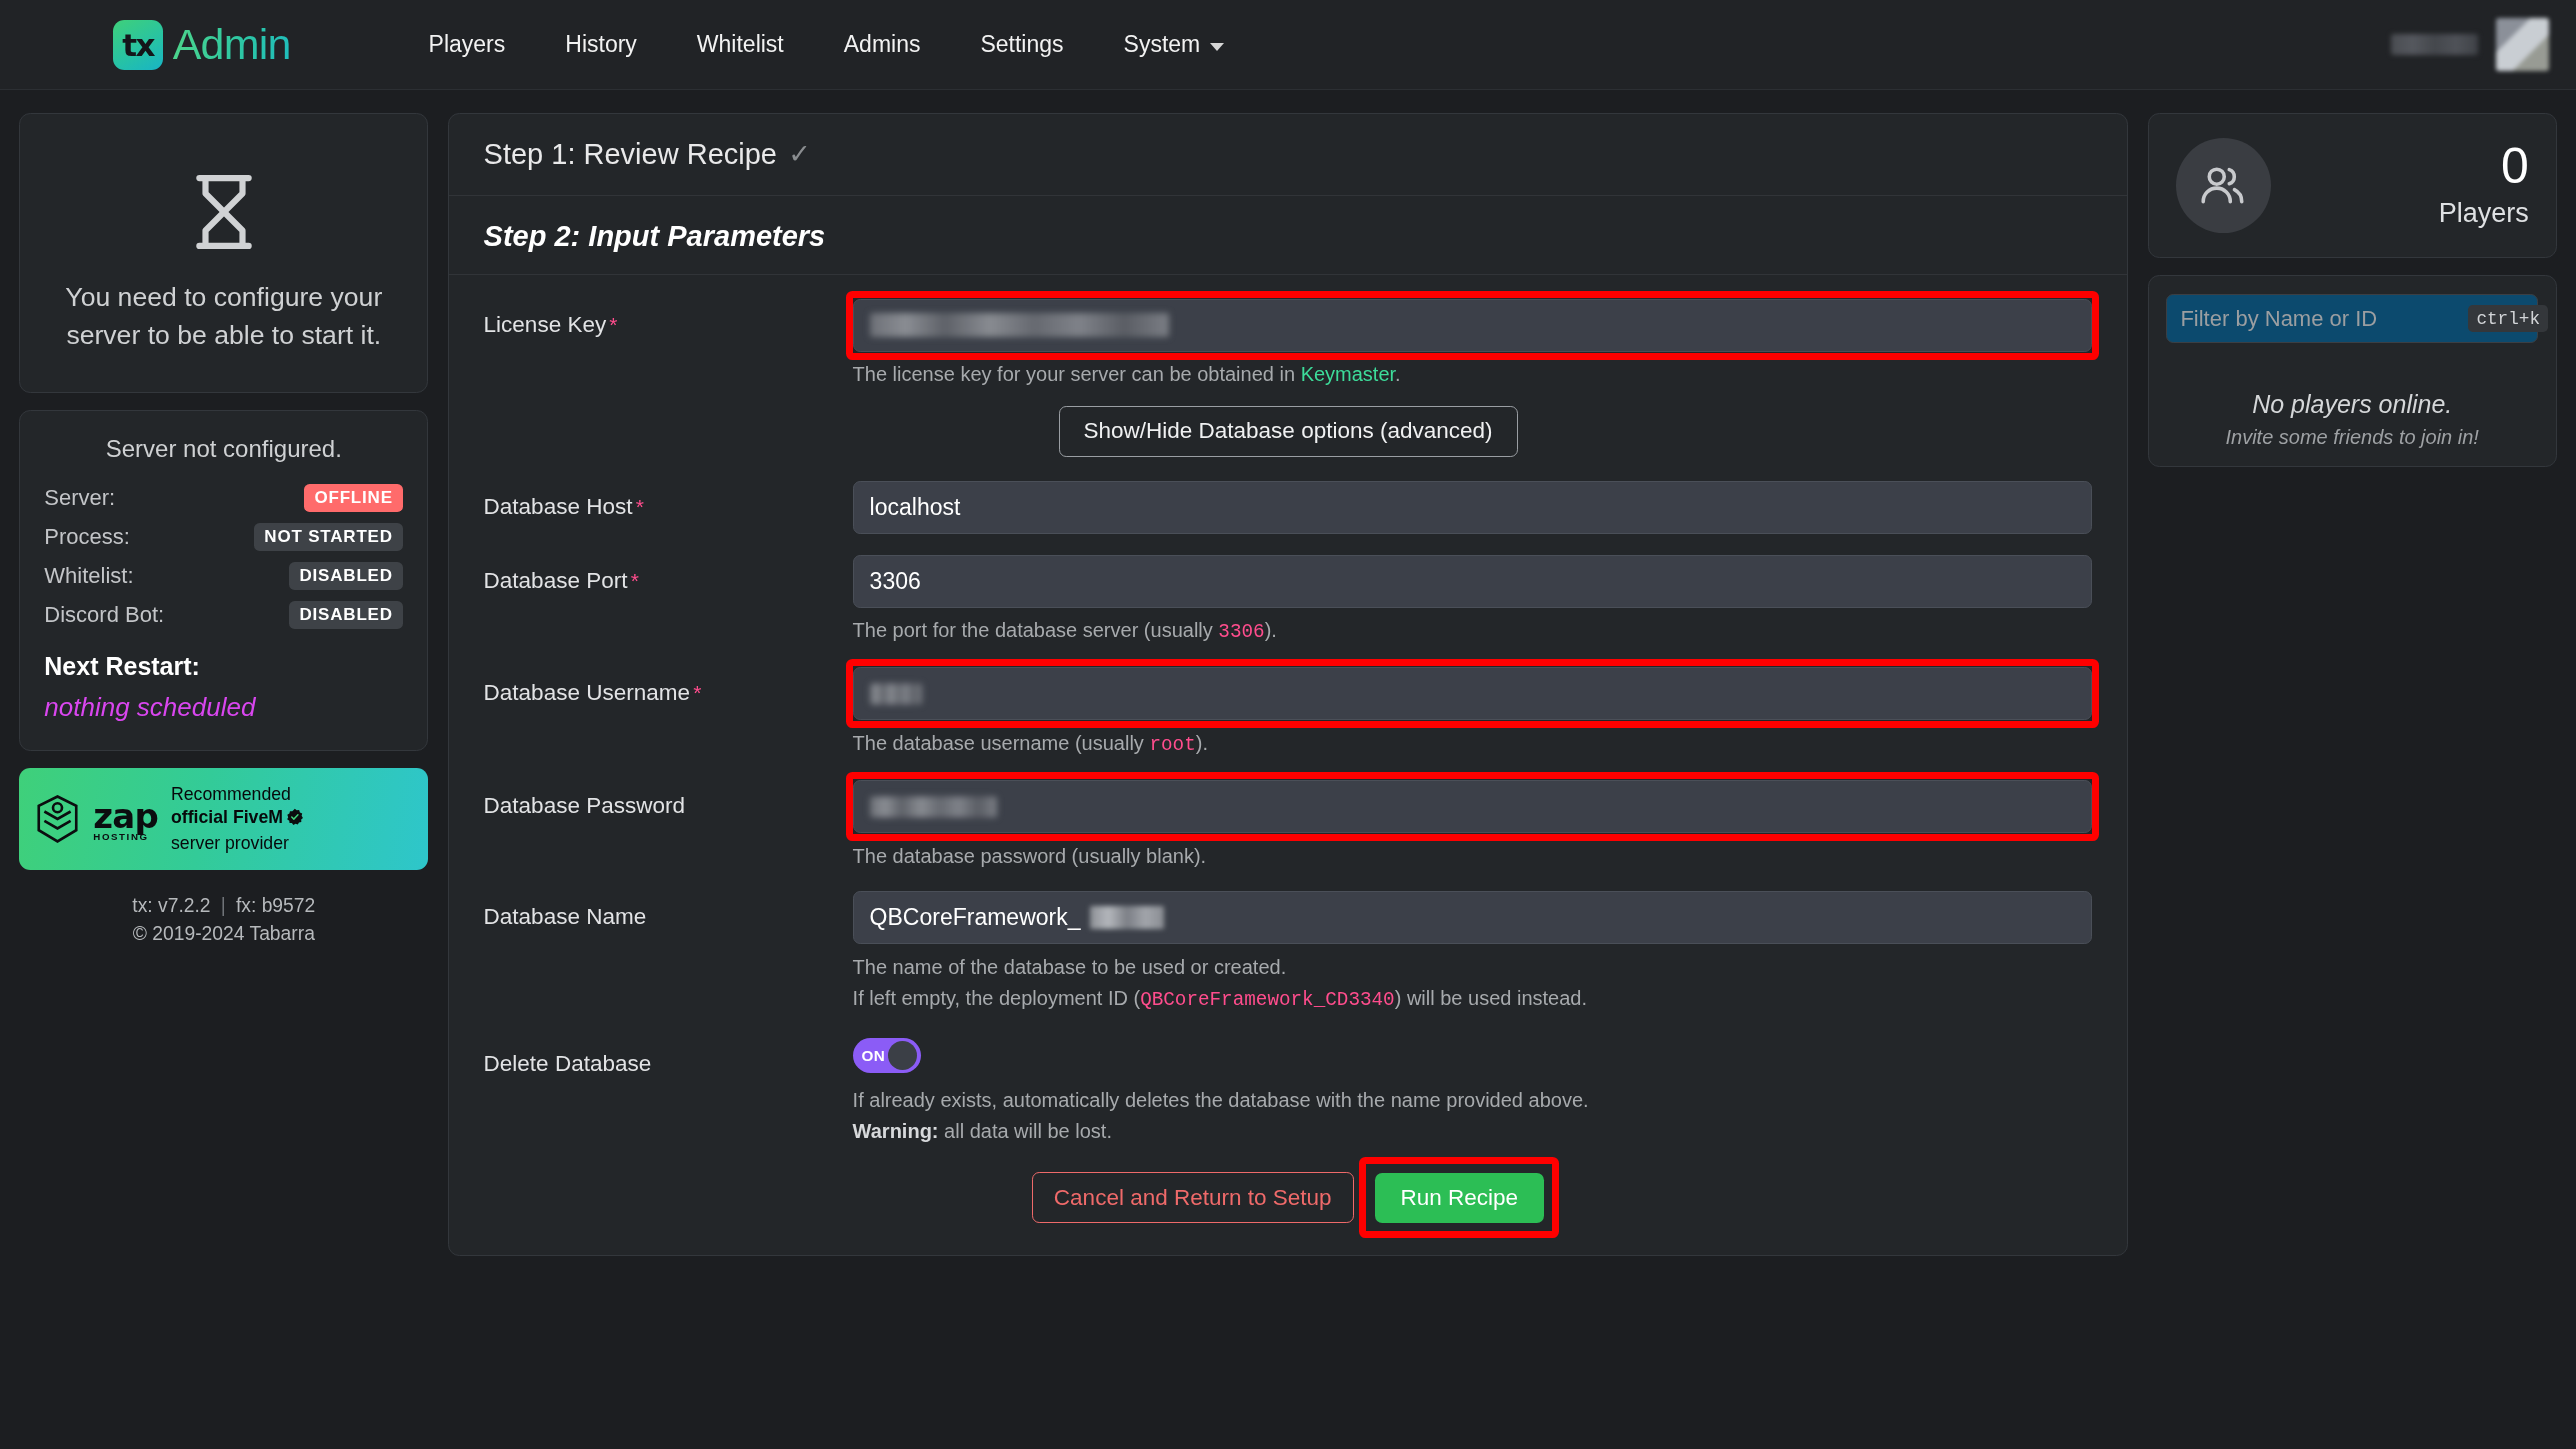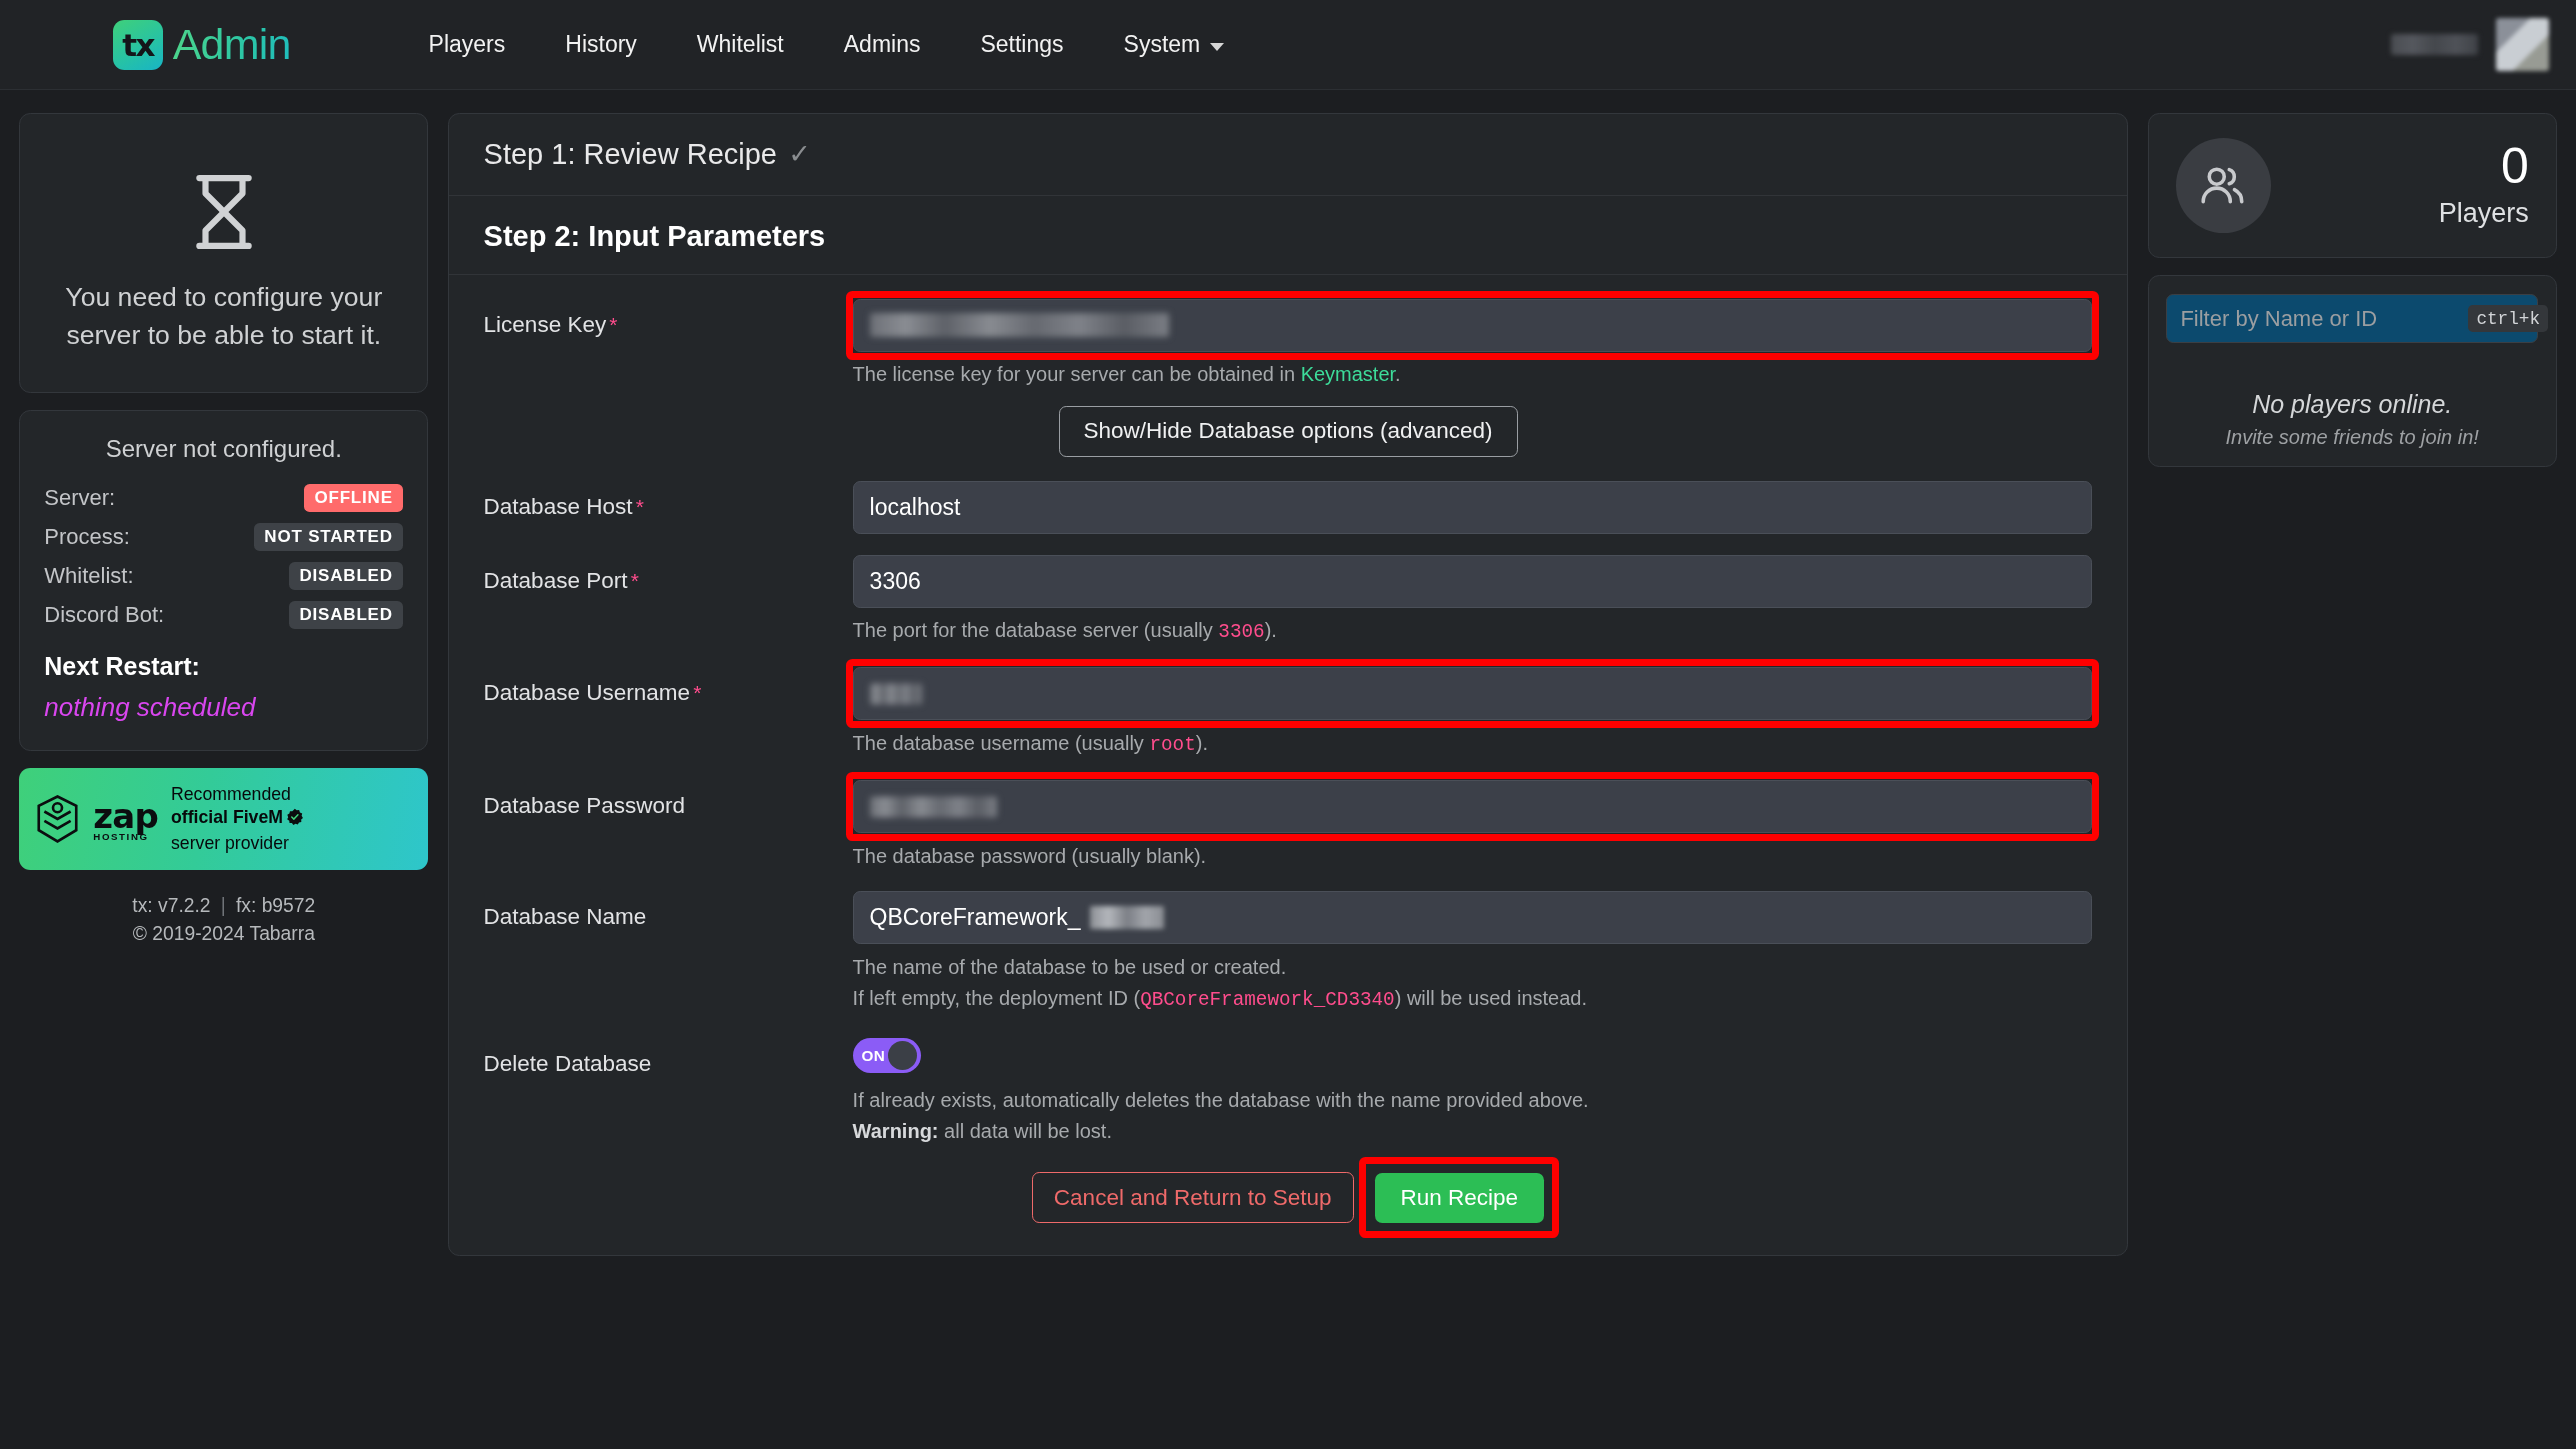"Step 2: Input Parameters" .step2 { font-style: none -> italic }
